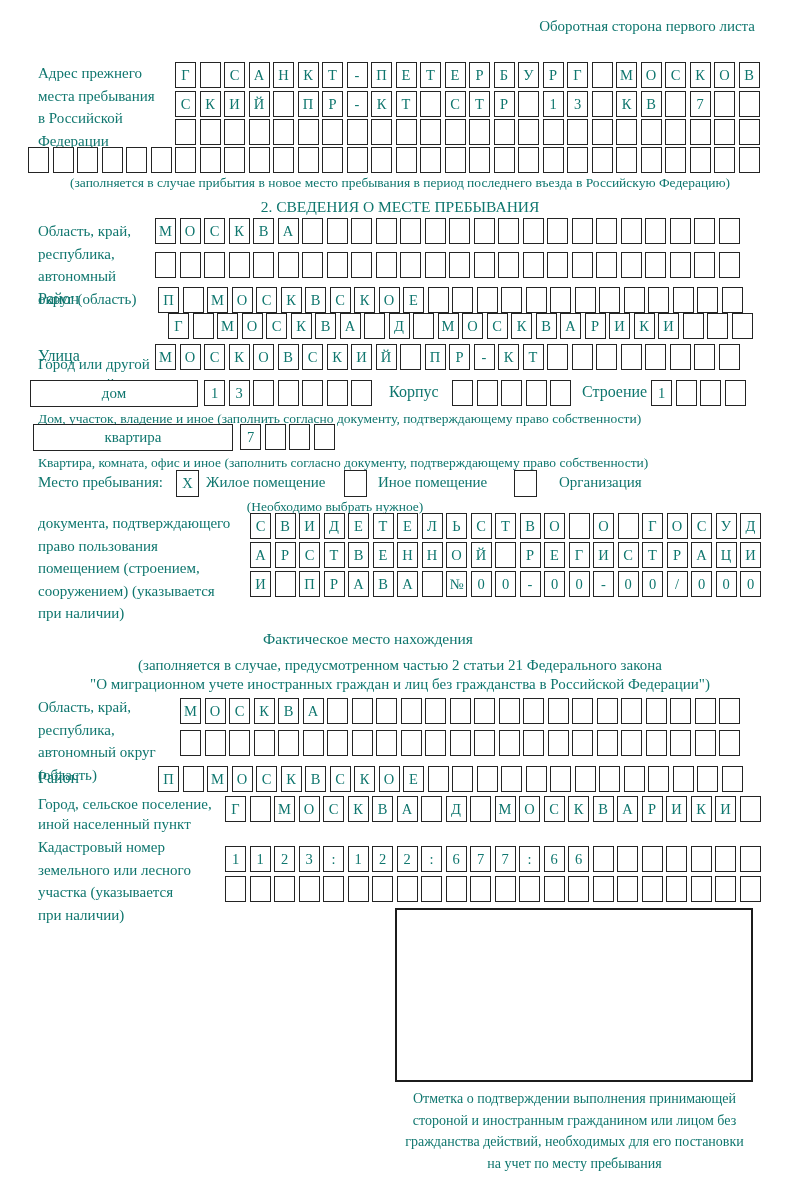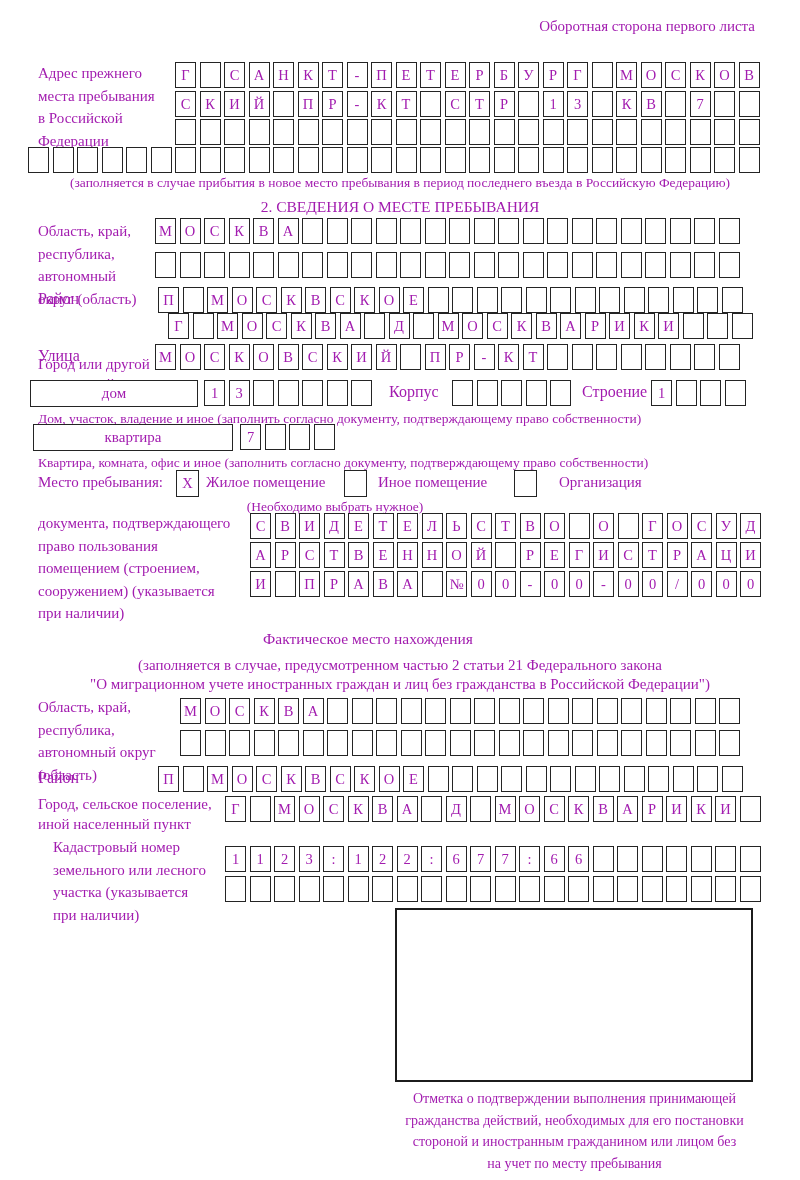"Оборотная сторона первого листа" .page { color: #a21caf -> #0f766e }
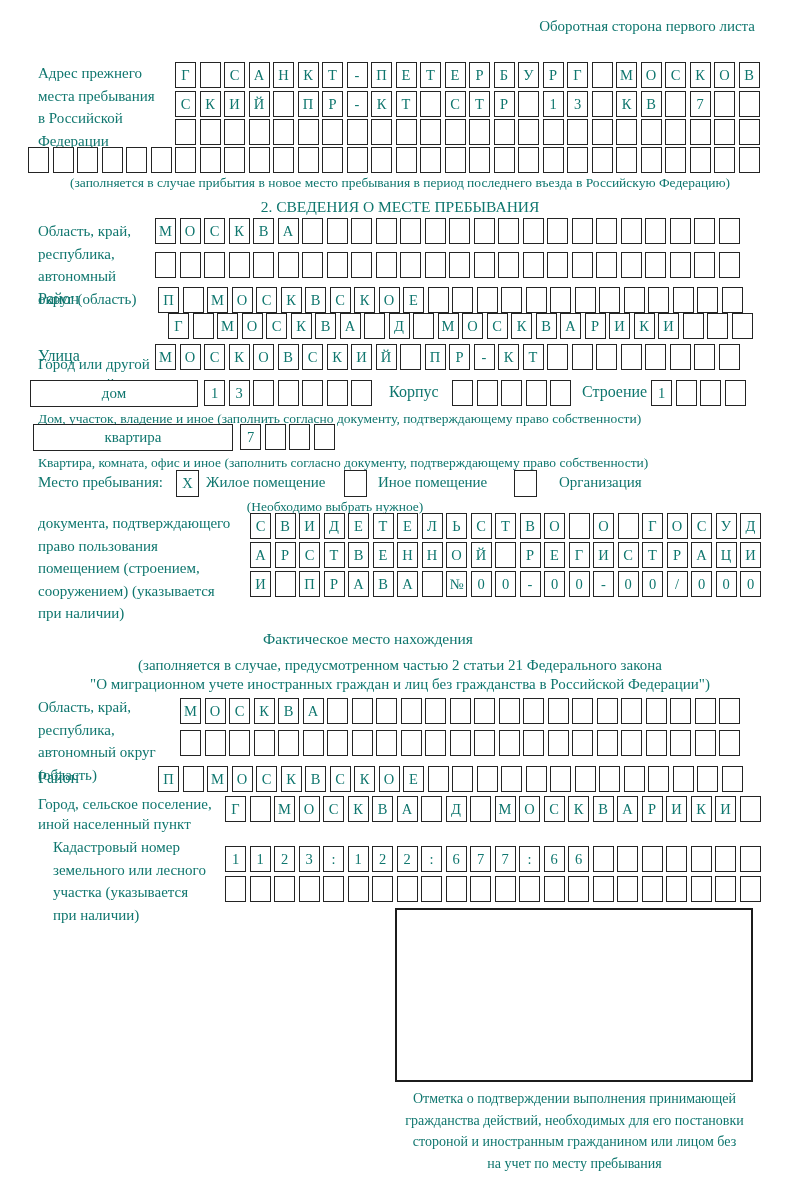"Кадастровый номер" div.abs { margin-left: 15px -> none }
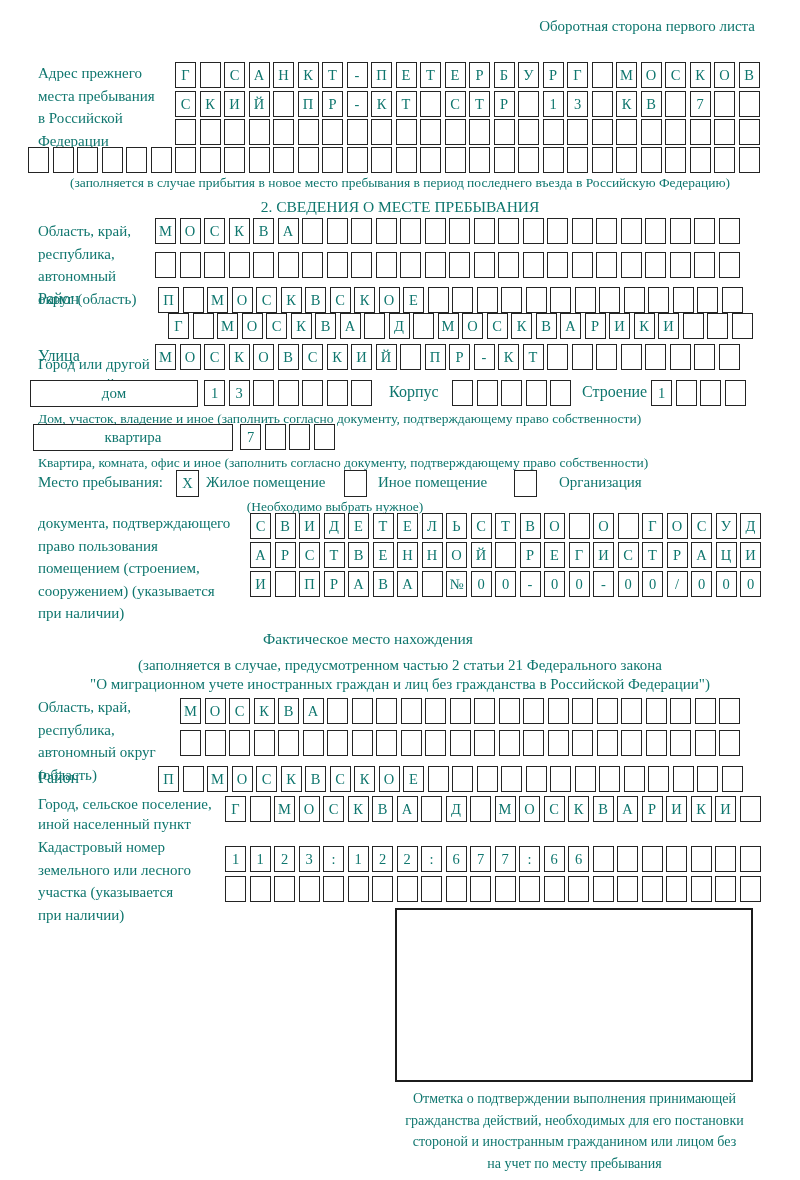"гражданства действий, необходимых для" div.line { order: before "стороной и иностранным гражданином или" -> after "стороной и иностранным гражданином или" }
